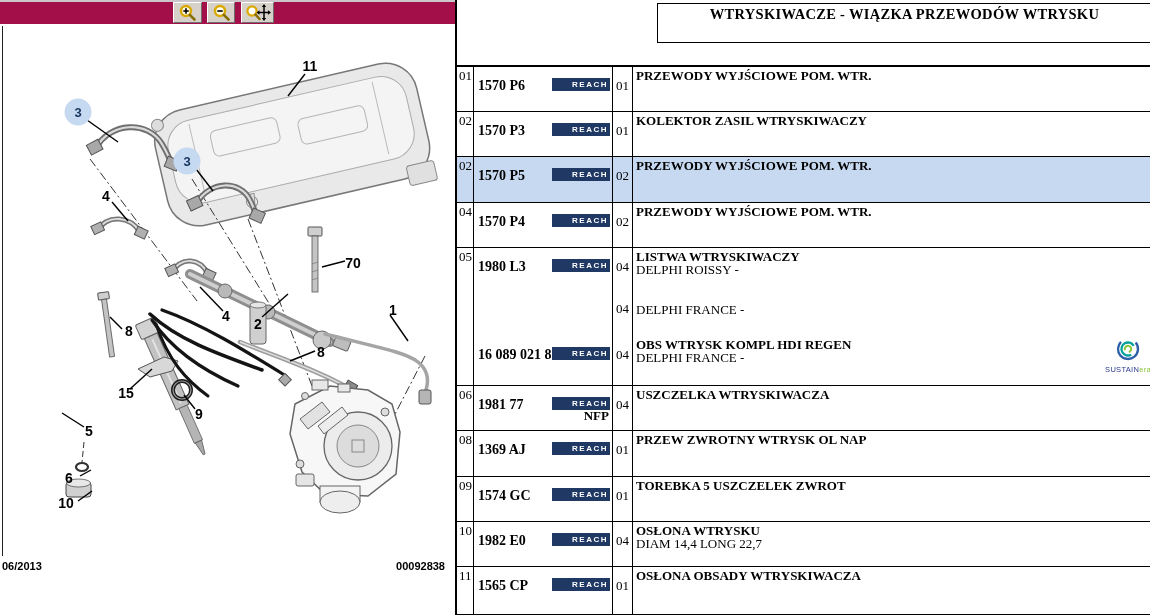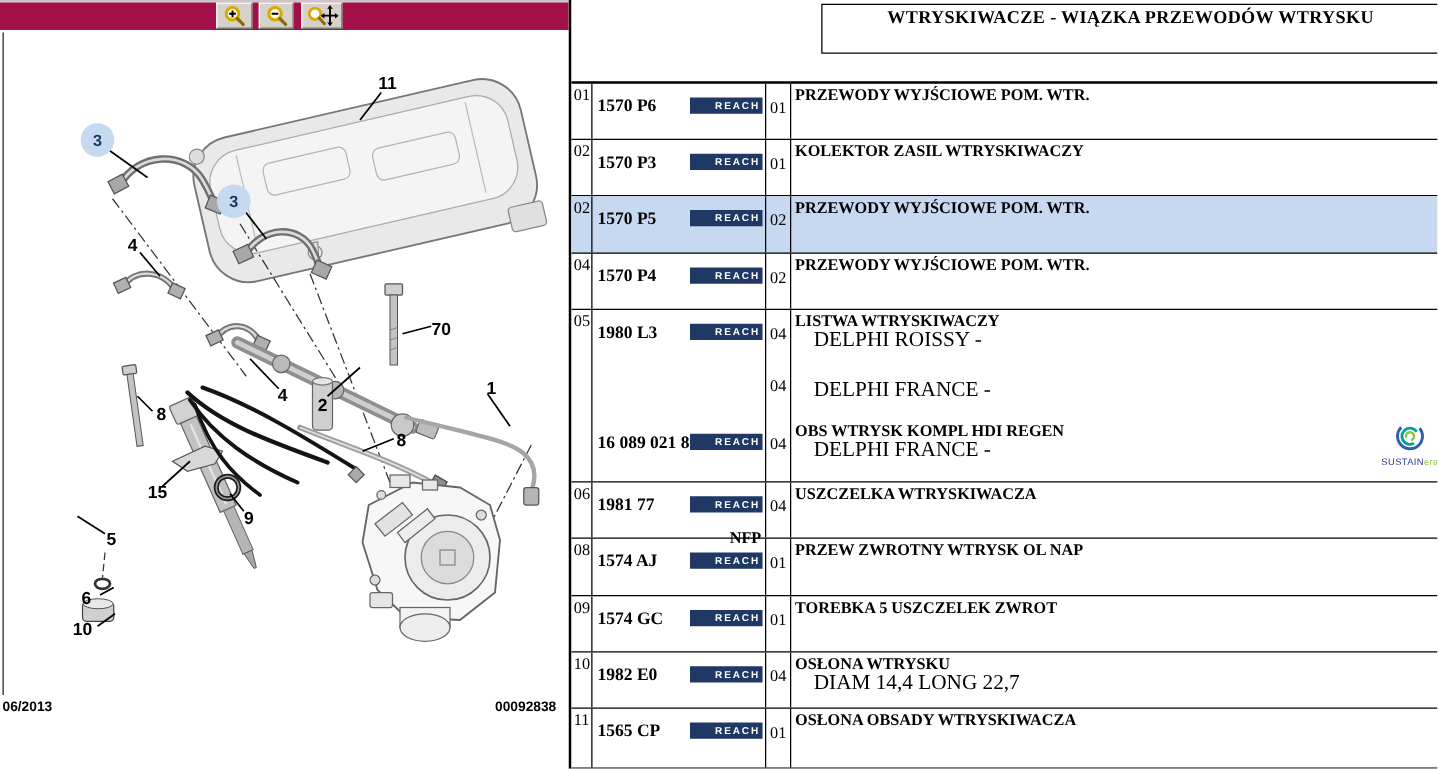"DELPHI ROISSY -" .d-sub { font-size: 17px -> 13px; left: 18px -> 3px }
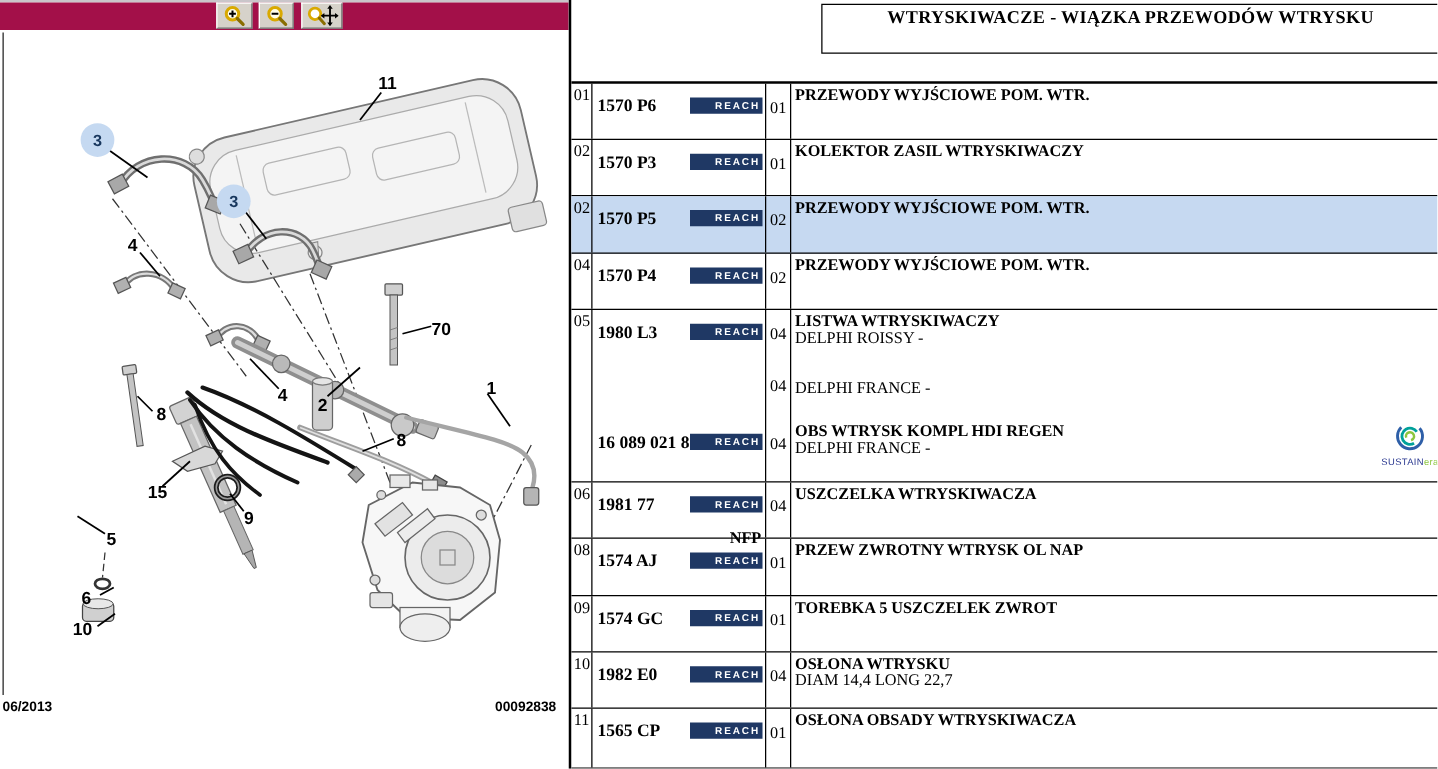"NFP" div.nfp { top: 36px -> 22px }
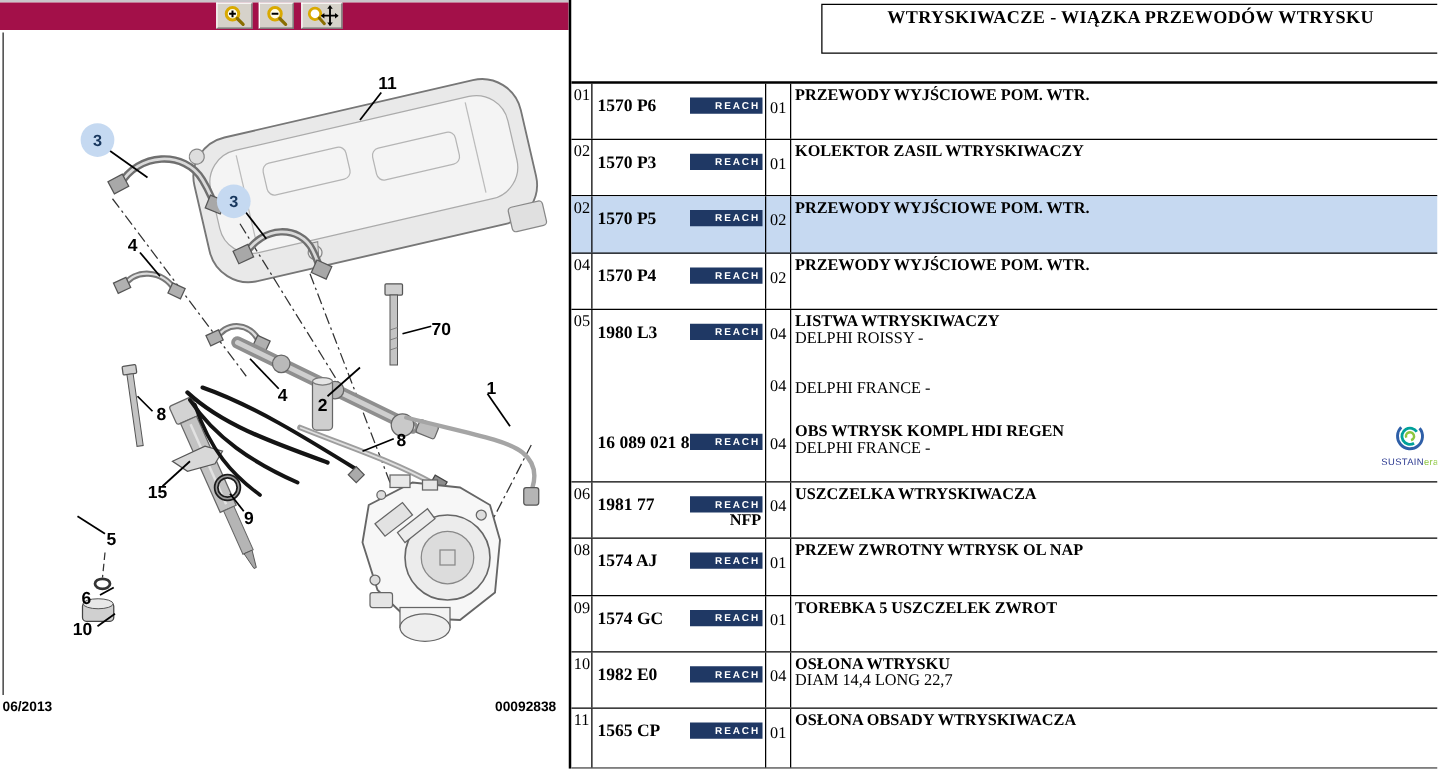"1574 AJ" div.part-ref { text: 1574 -> 1369 }
